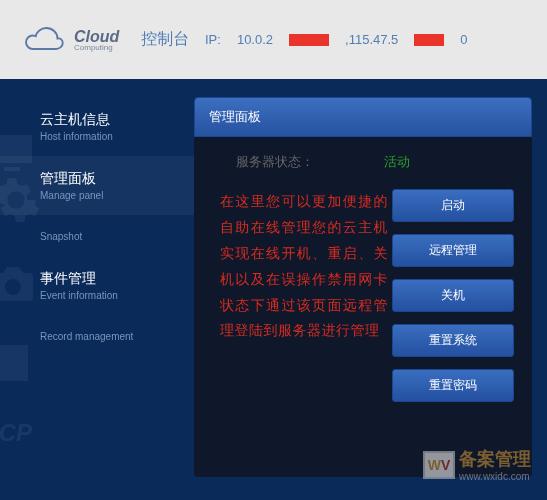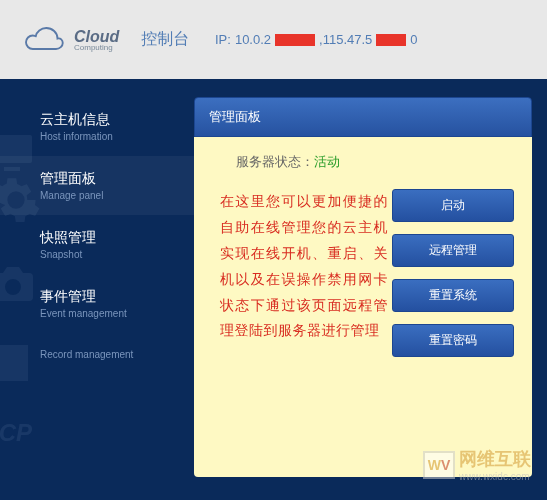"IP:" .ip-bar { gap: 4px -> 16px; left: 215px -> 205px }
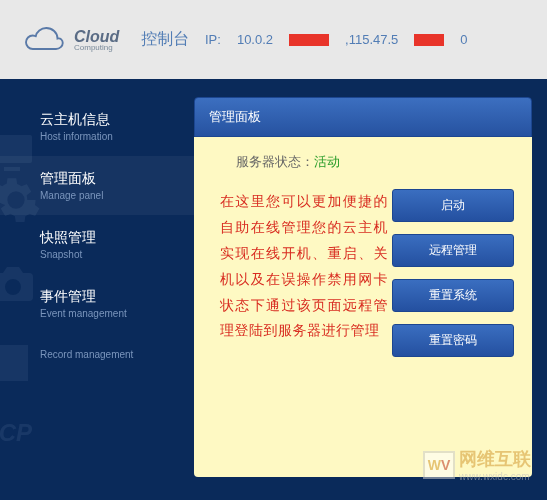"服务器状态：" .panel-body { background: #fef9c3 -> #0f172a }
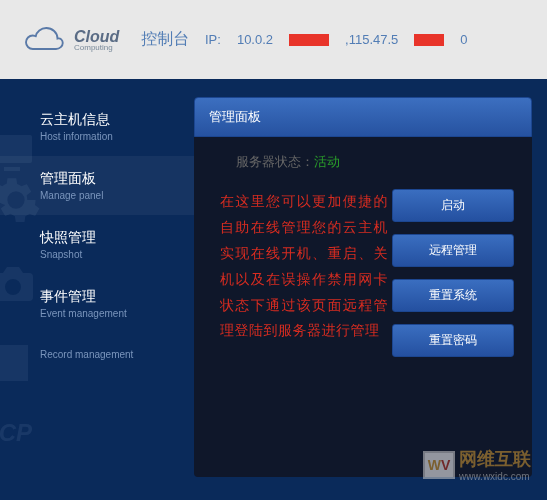"活动" .status-value { margin-left: none -> 70px }
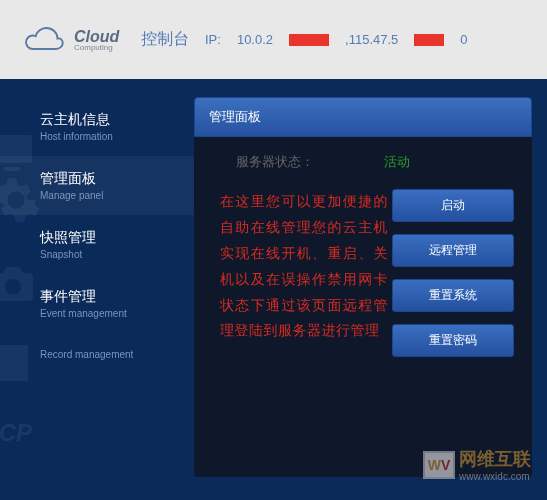"快照管理" div.nav-item-zh { html: <div>快照管理</div> -> none }
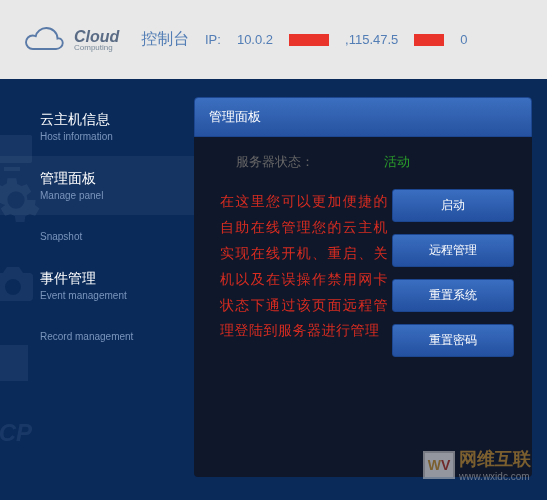"Event management" div.nav-item-en { text: management -> information }
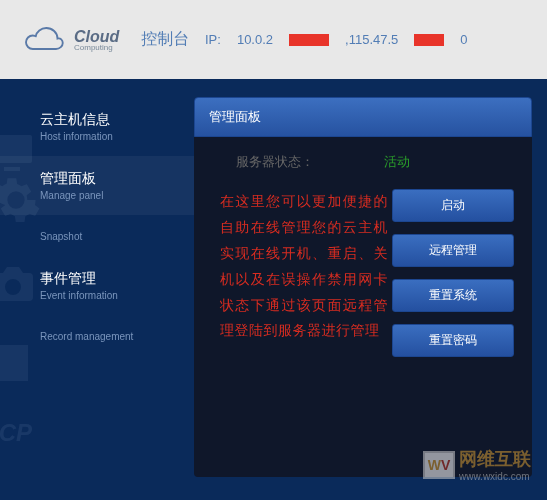"关机" div.action-btn { html: none -> <div>关机</div> }
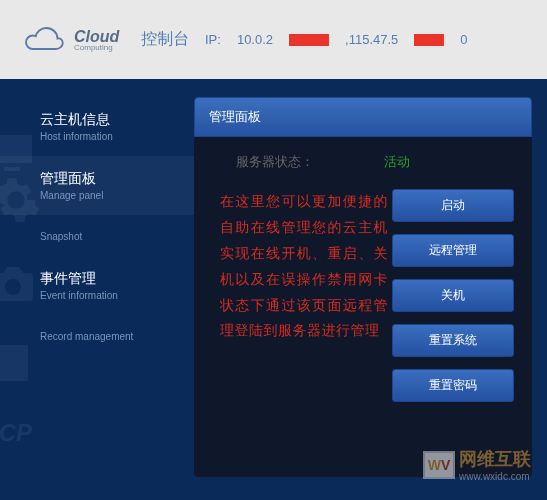"网维互联" div.wm-text-cn { text: 网维互联 -> 备案管理 }
